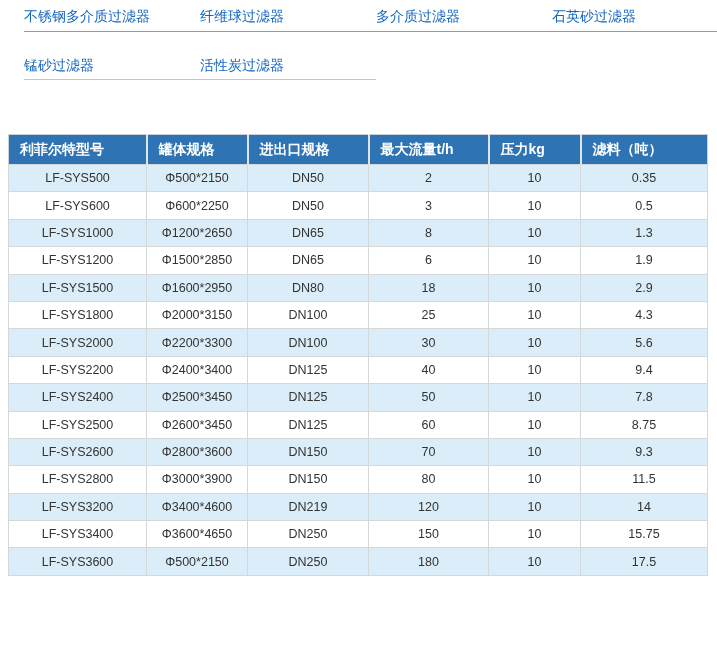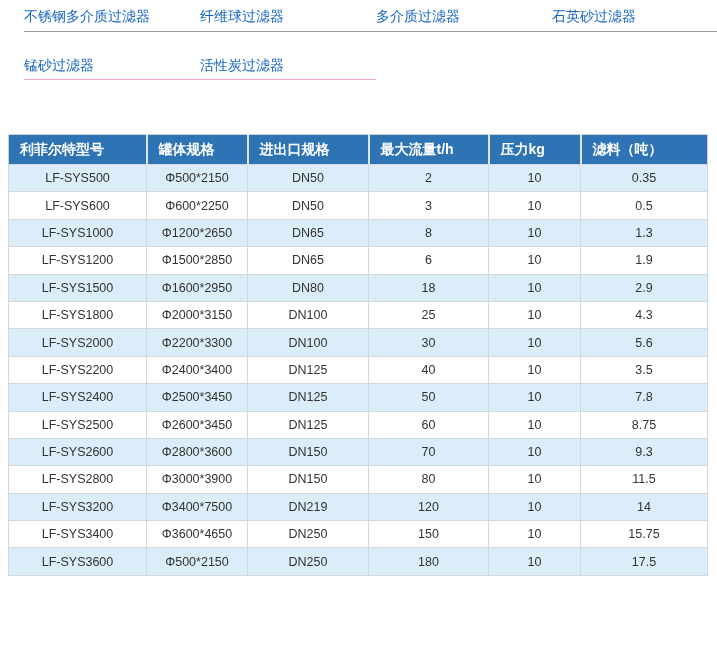"3.5" td { text: 3.5 -> 9.4 }
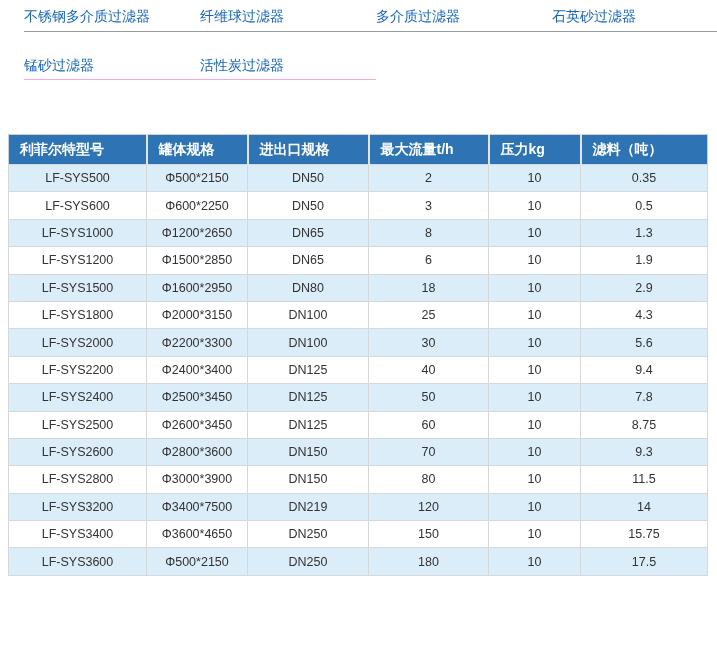"Φ3400*7500" td { text: 7500 -> 4600 }
